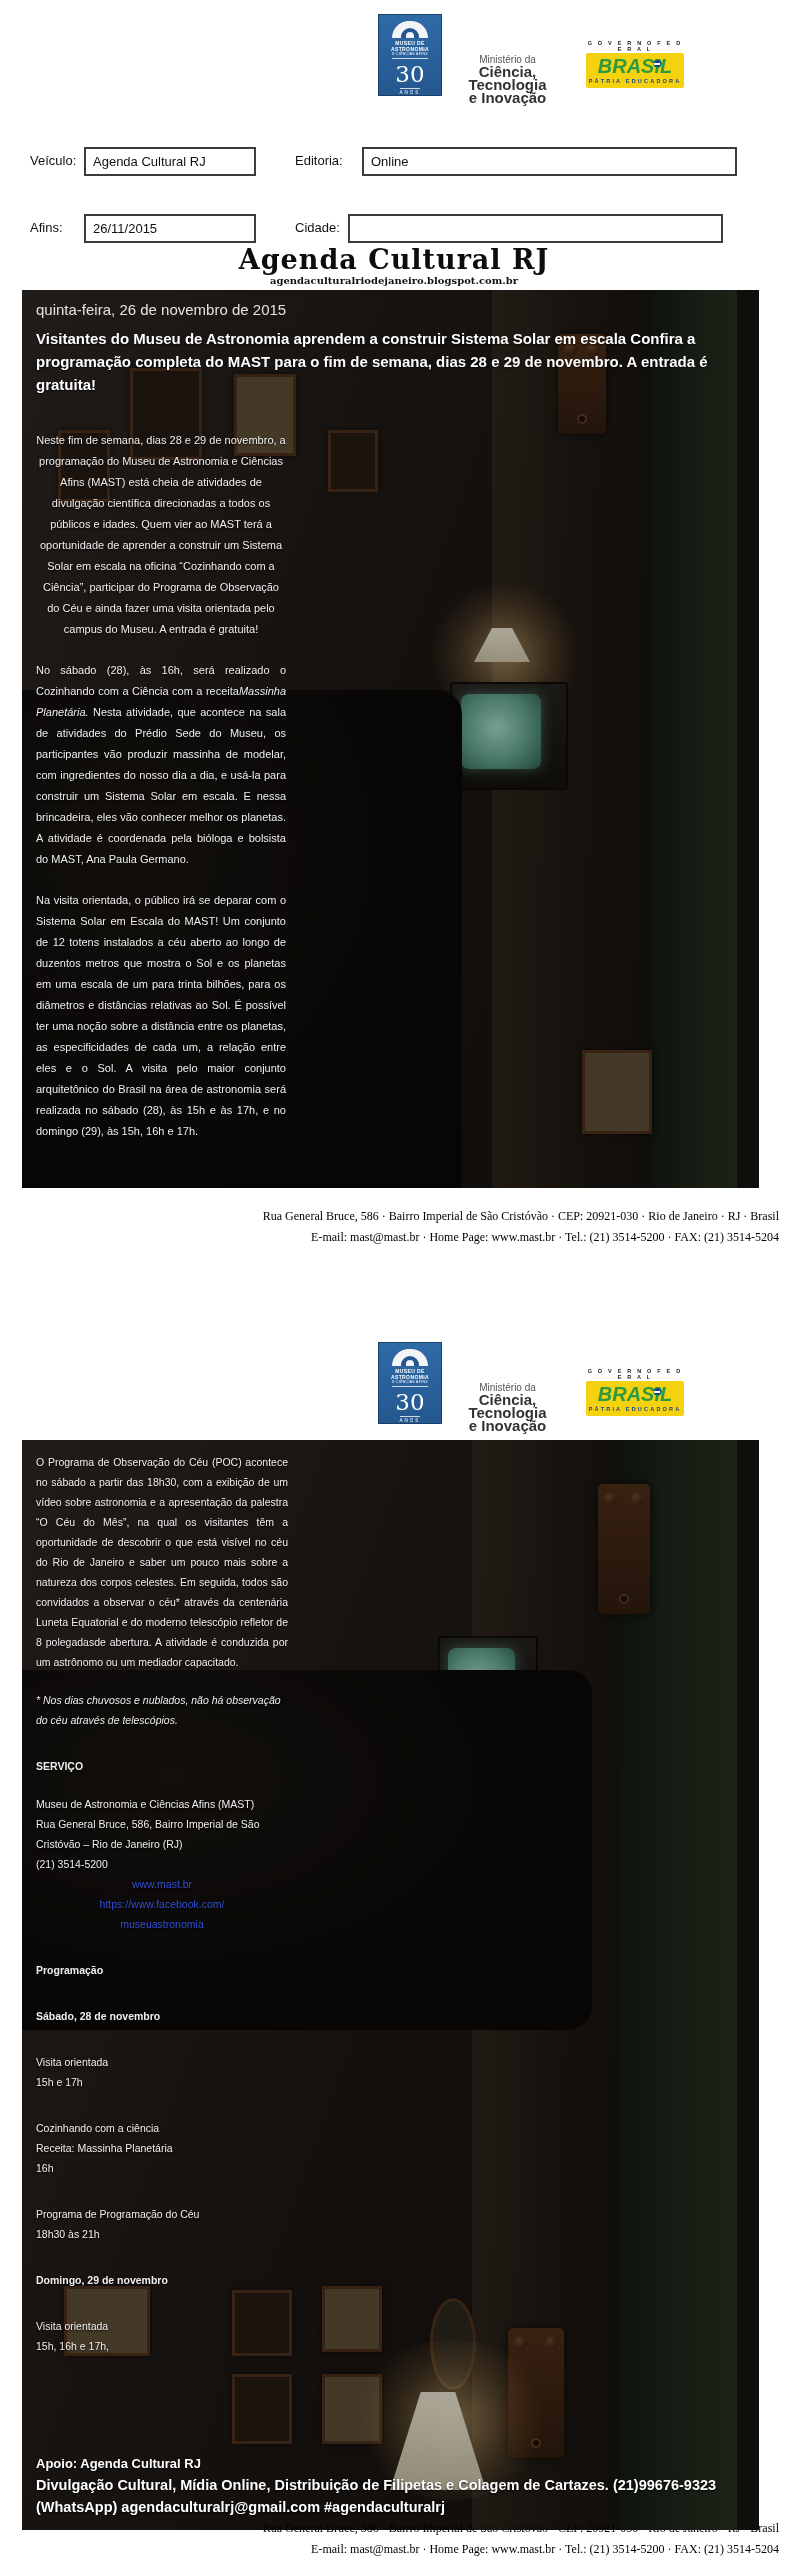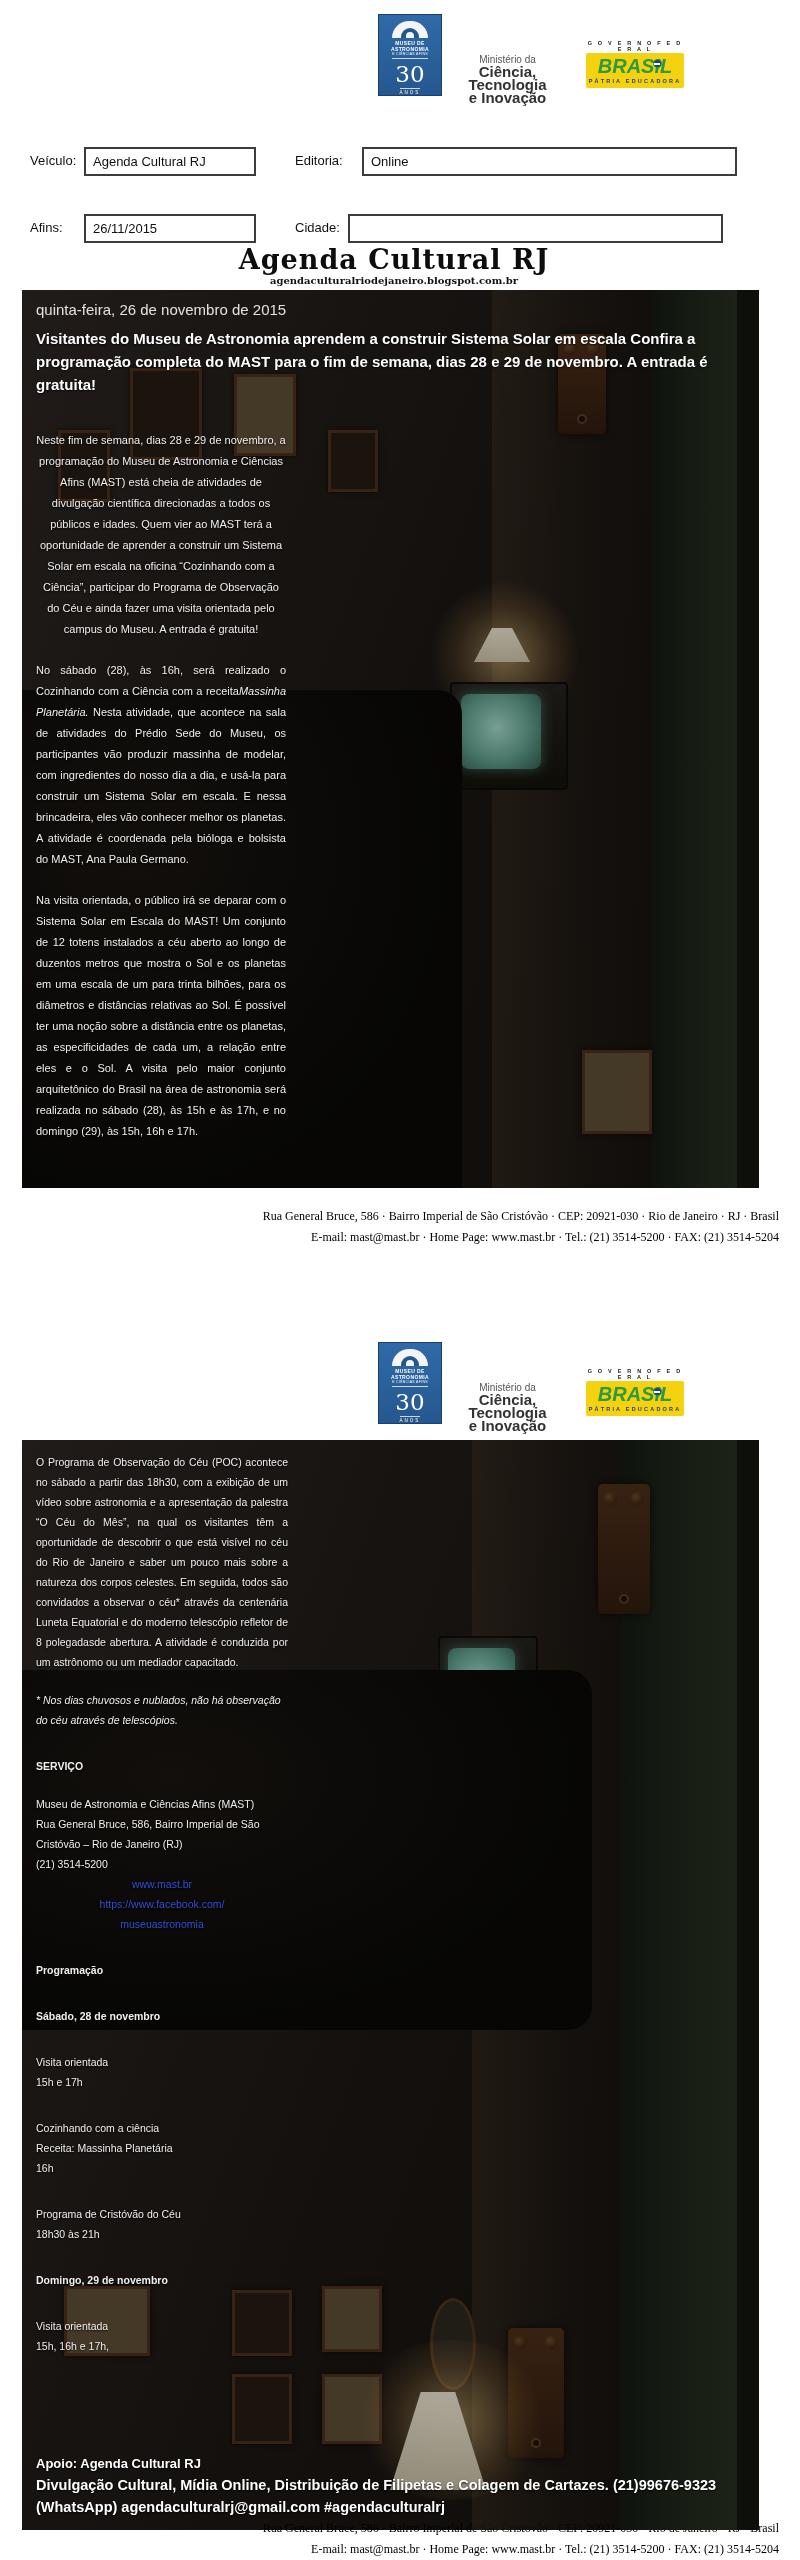"Programa de Cristóvão do Céu" div { text: Cristóvão -> Programação }
